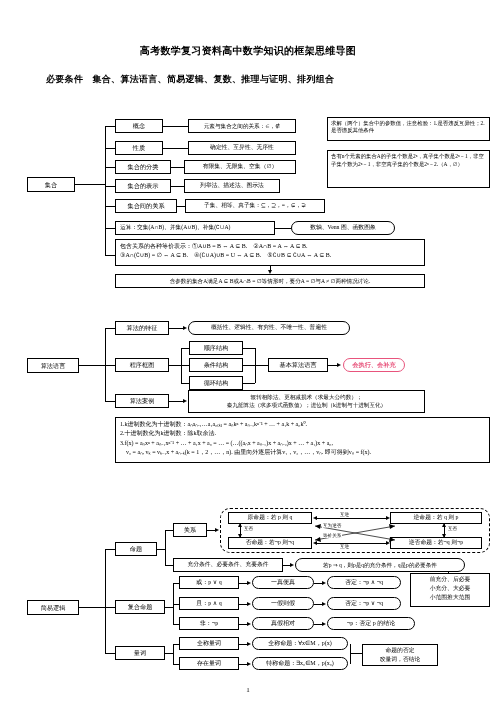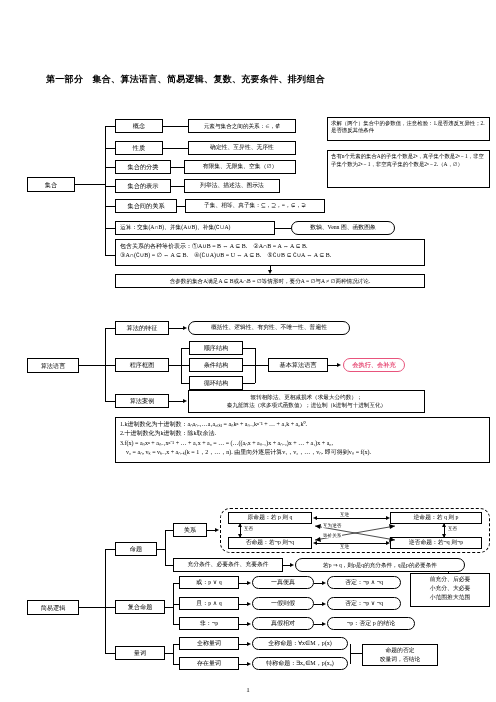"高考数学复习资料高中数学知识的框架思维导图" div.title { html: none -> <div>高考数学复习资料高中数学知识的框架思维导图</div> }
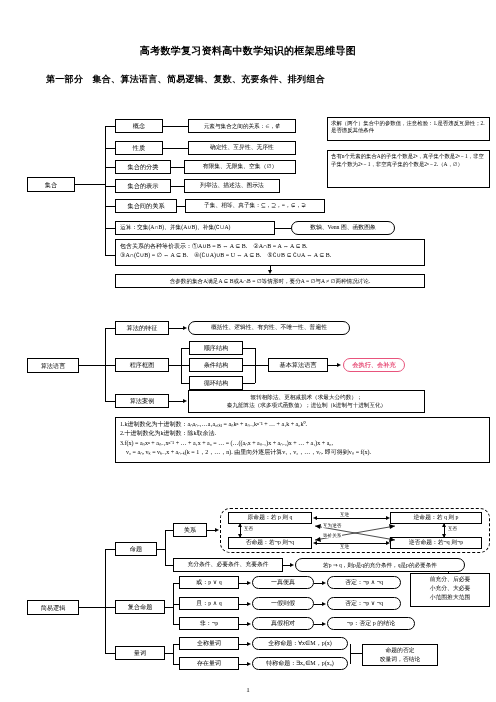"第一部分 集合、算法语言、简易逻辑、复数、充要条件、排列组合" div.subtitle { text: 第一部分　集合、算法语言、简易逻辑、复数、充要条件 -> 必要条件　集合、算法语言、简易逻辑、复数、推理与证明 }
